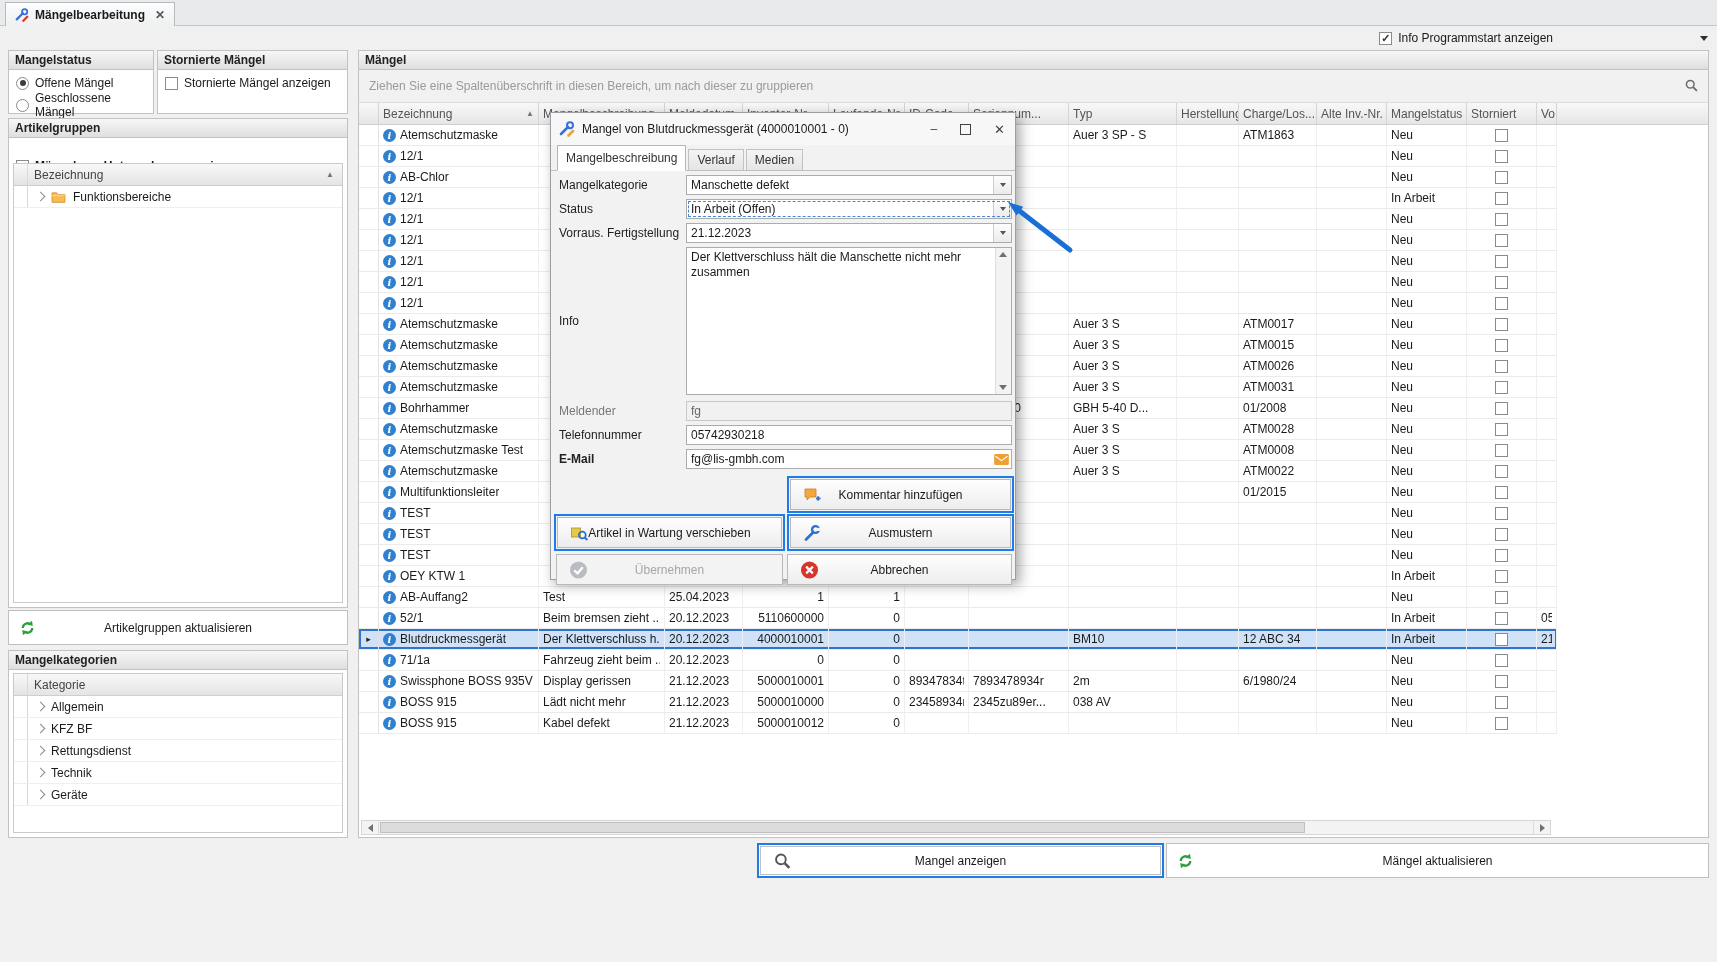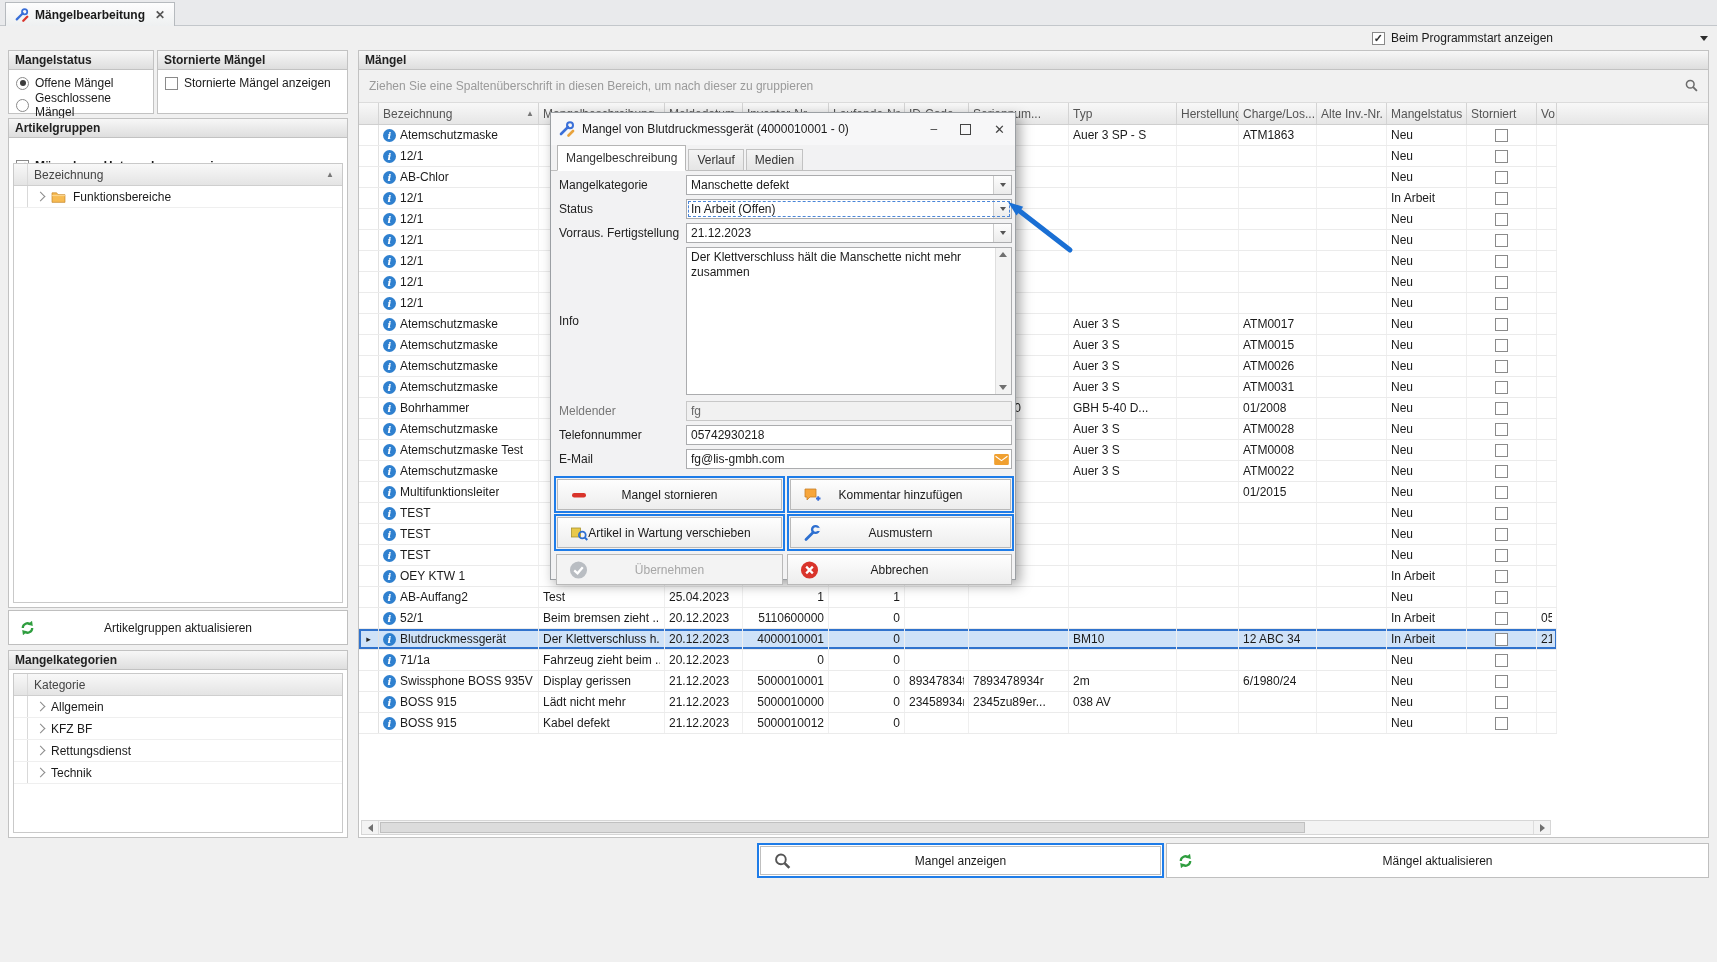"Beim Programmstart anzeigen" span { text: Beim -> Info }
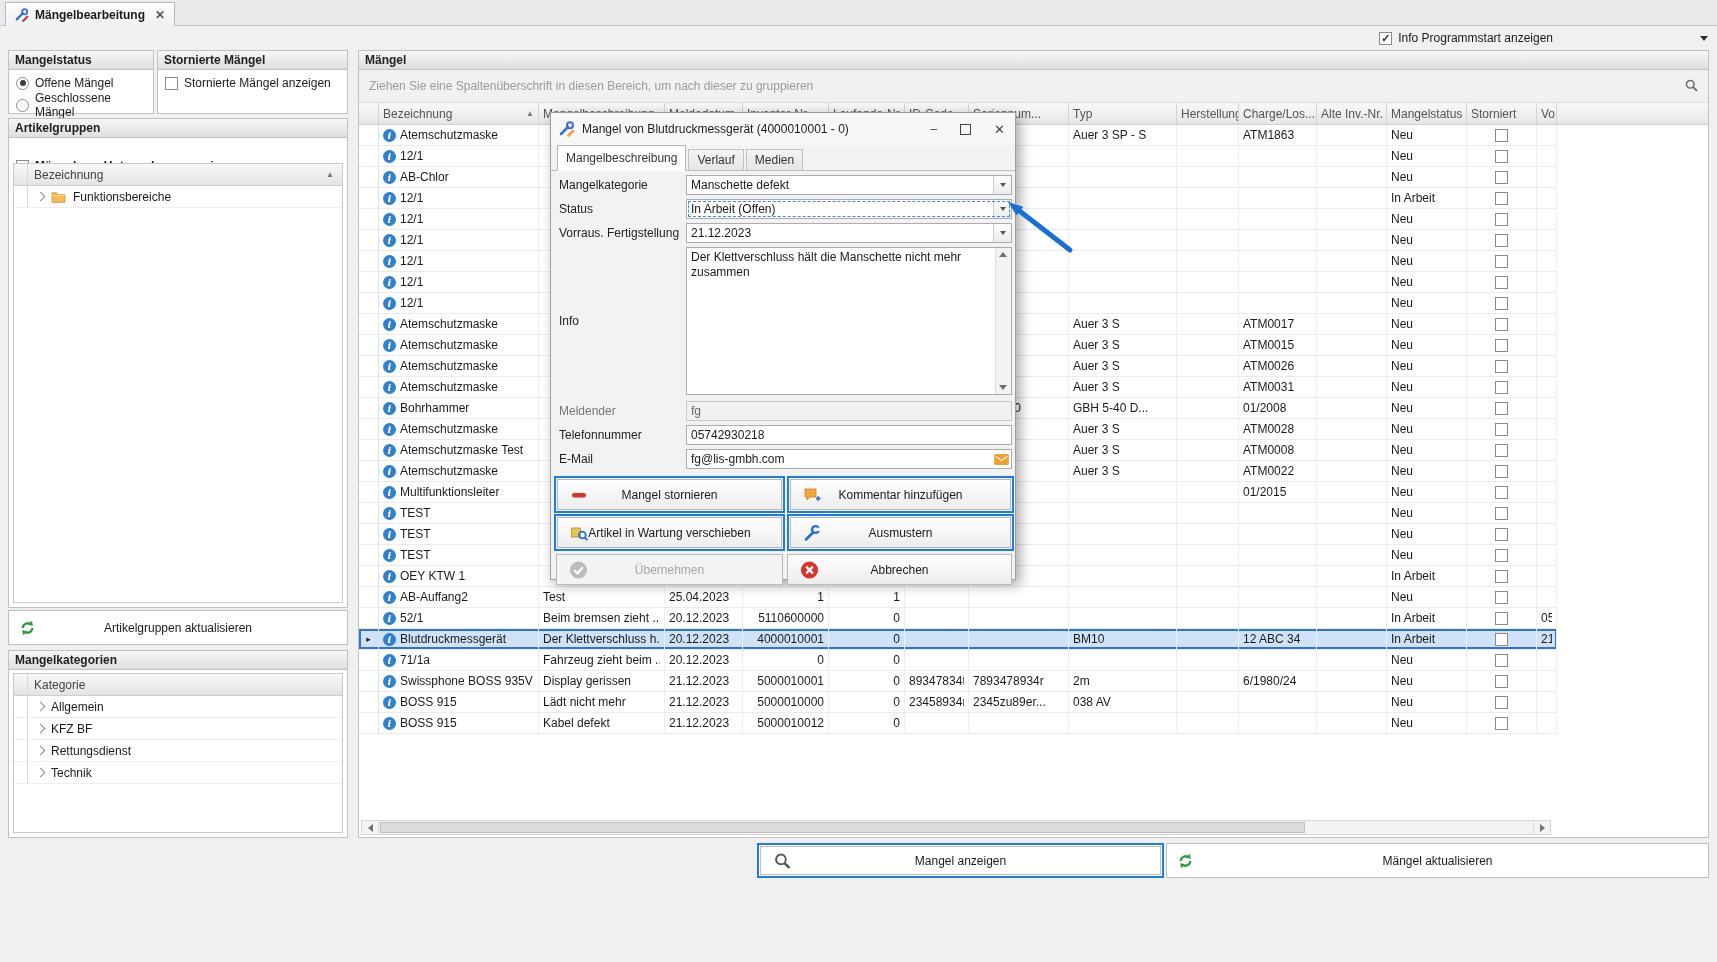"E-Mail" span.flabel { font-weight: none -> bold }
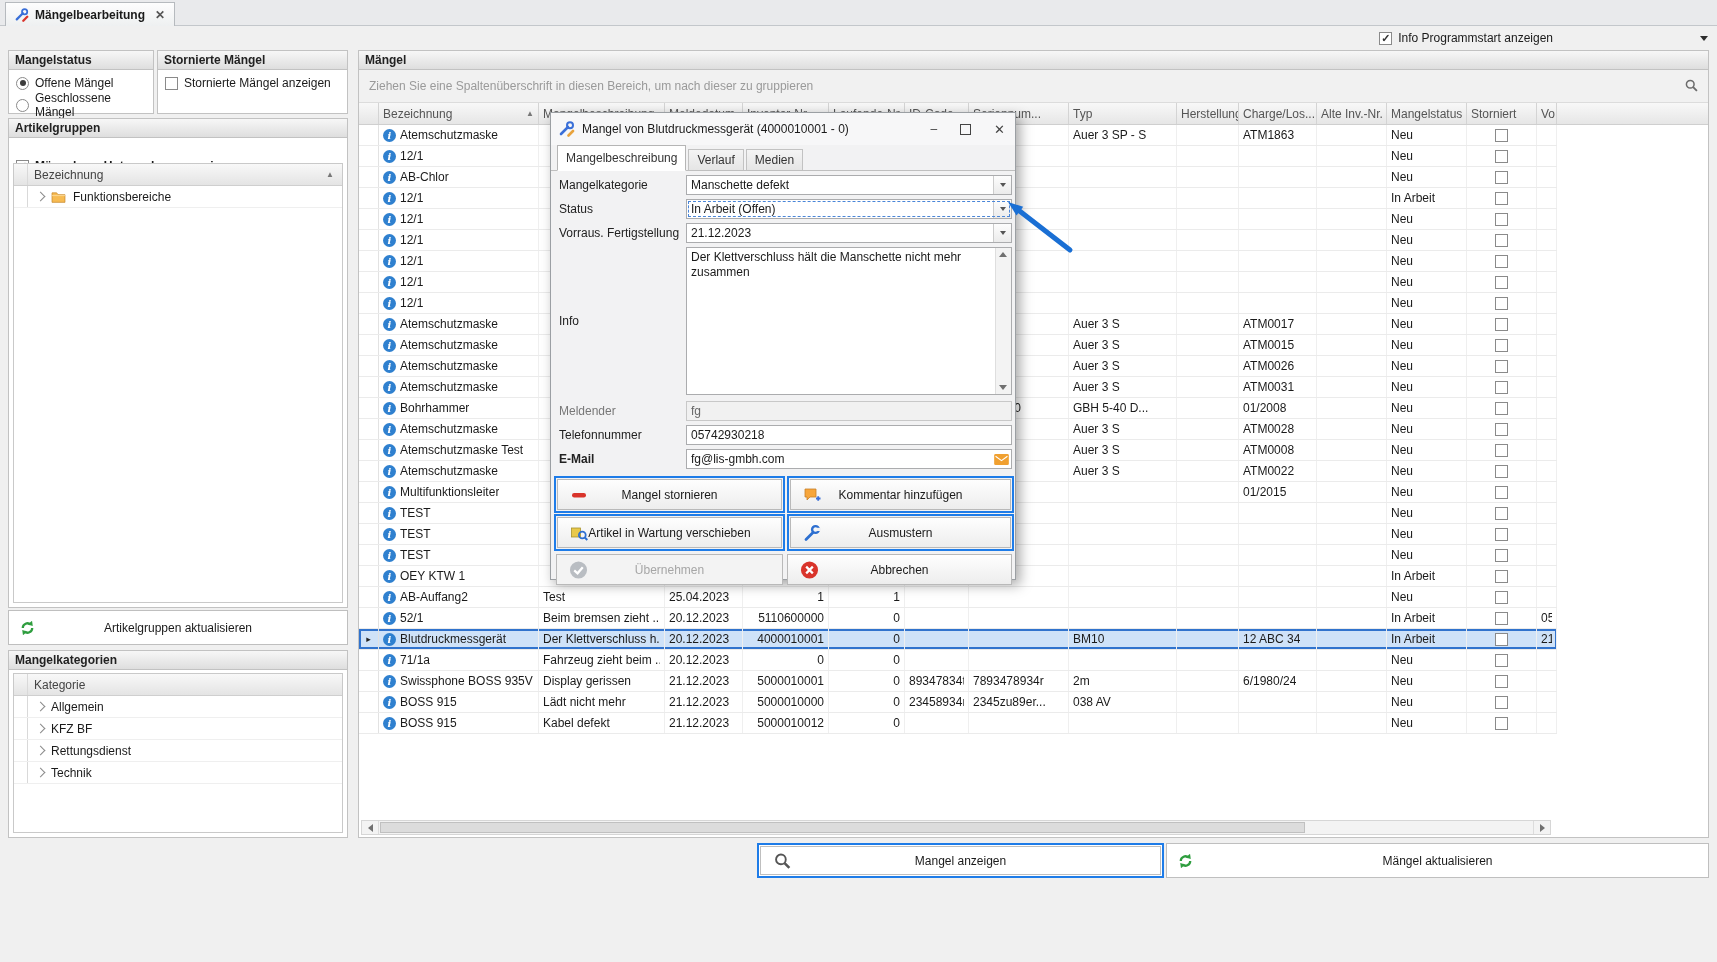"Mangel stornieren" div.dhl { html: <div> <div> <span> <svg> <rect></rect> </svg> </span> <span>Mangel stornieren</span> </div> </div> -> none }
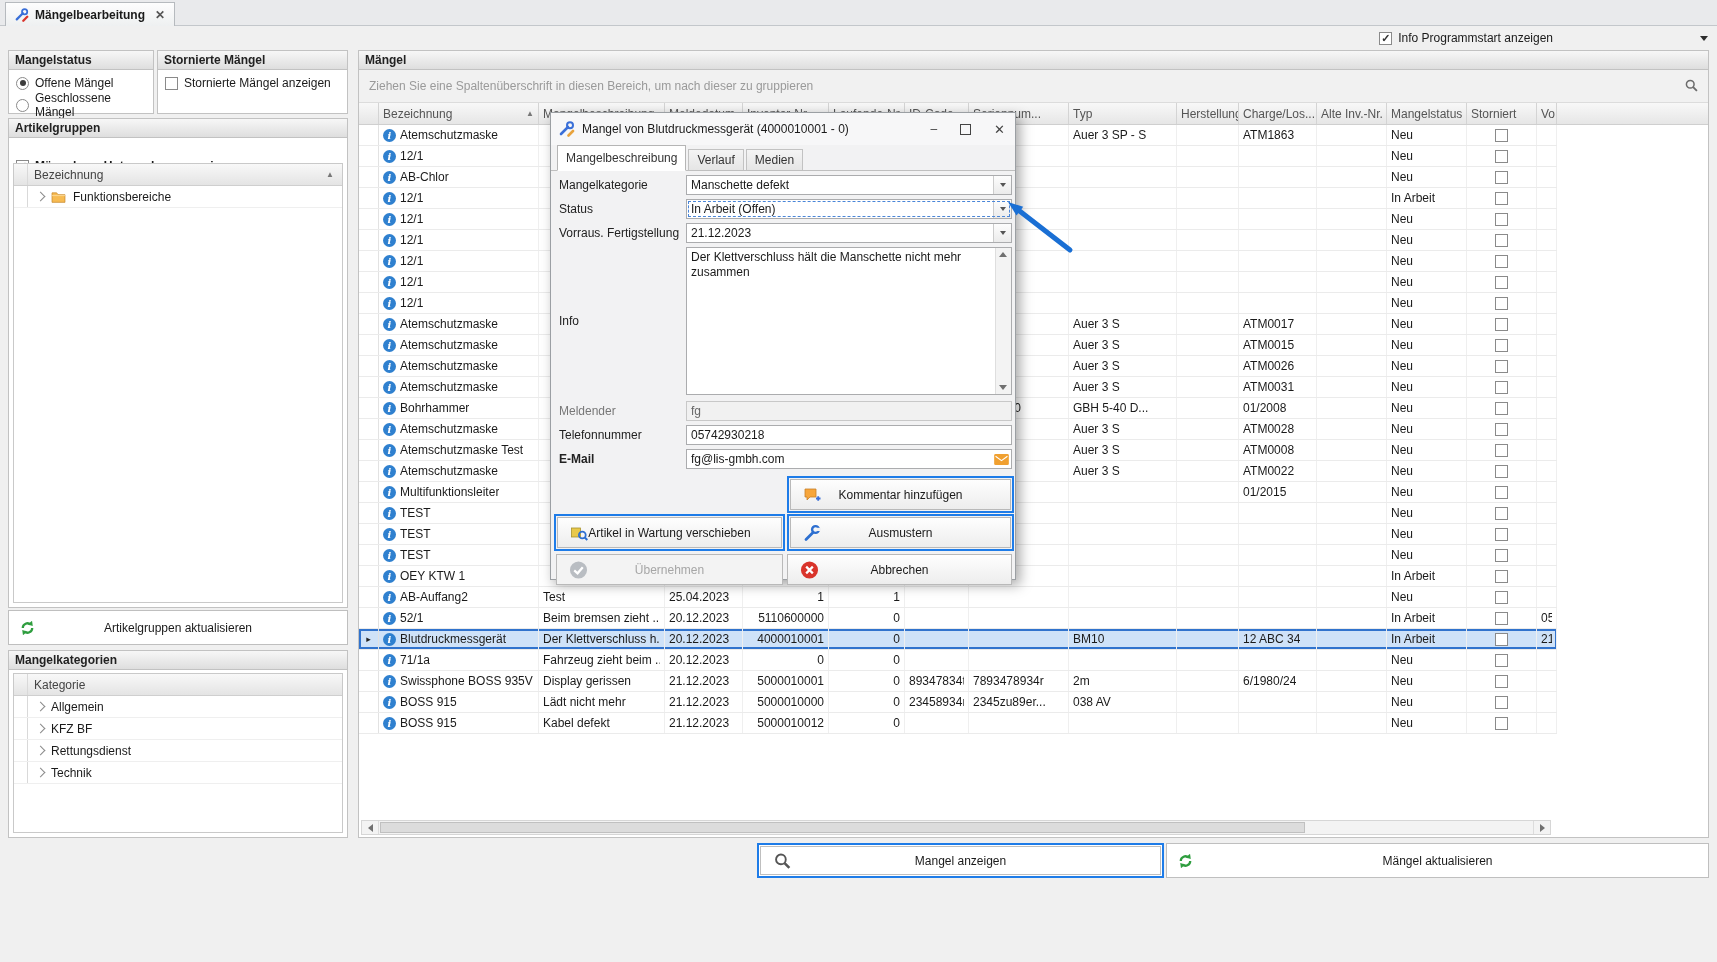"Geräte" div.trow { html: none -> <div> <span></span> <span></span> <span>Geräte</span> </div> }
